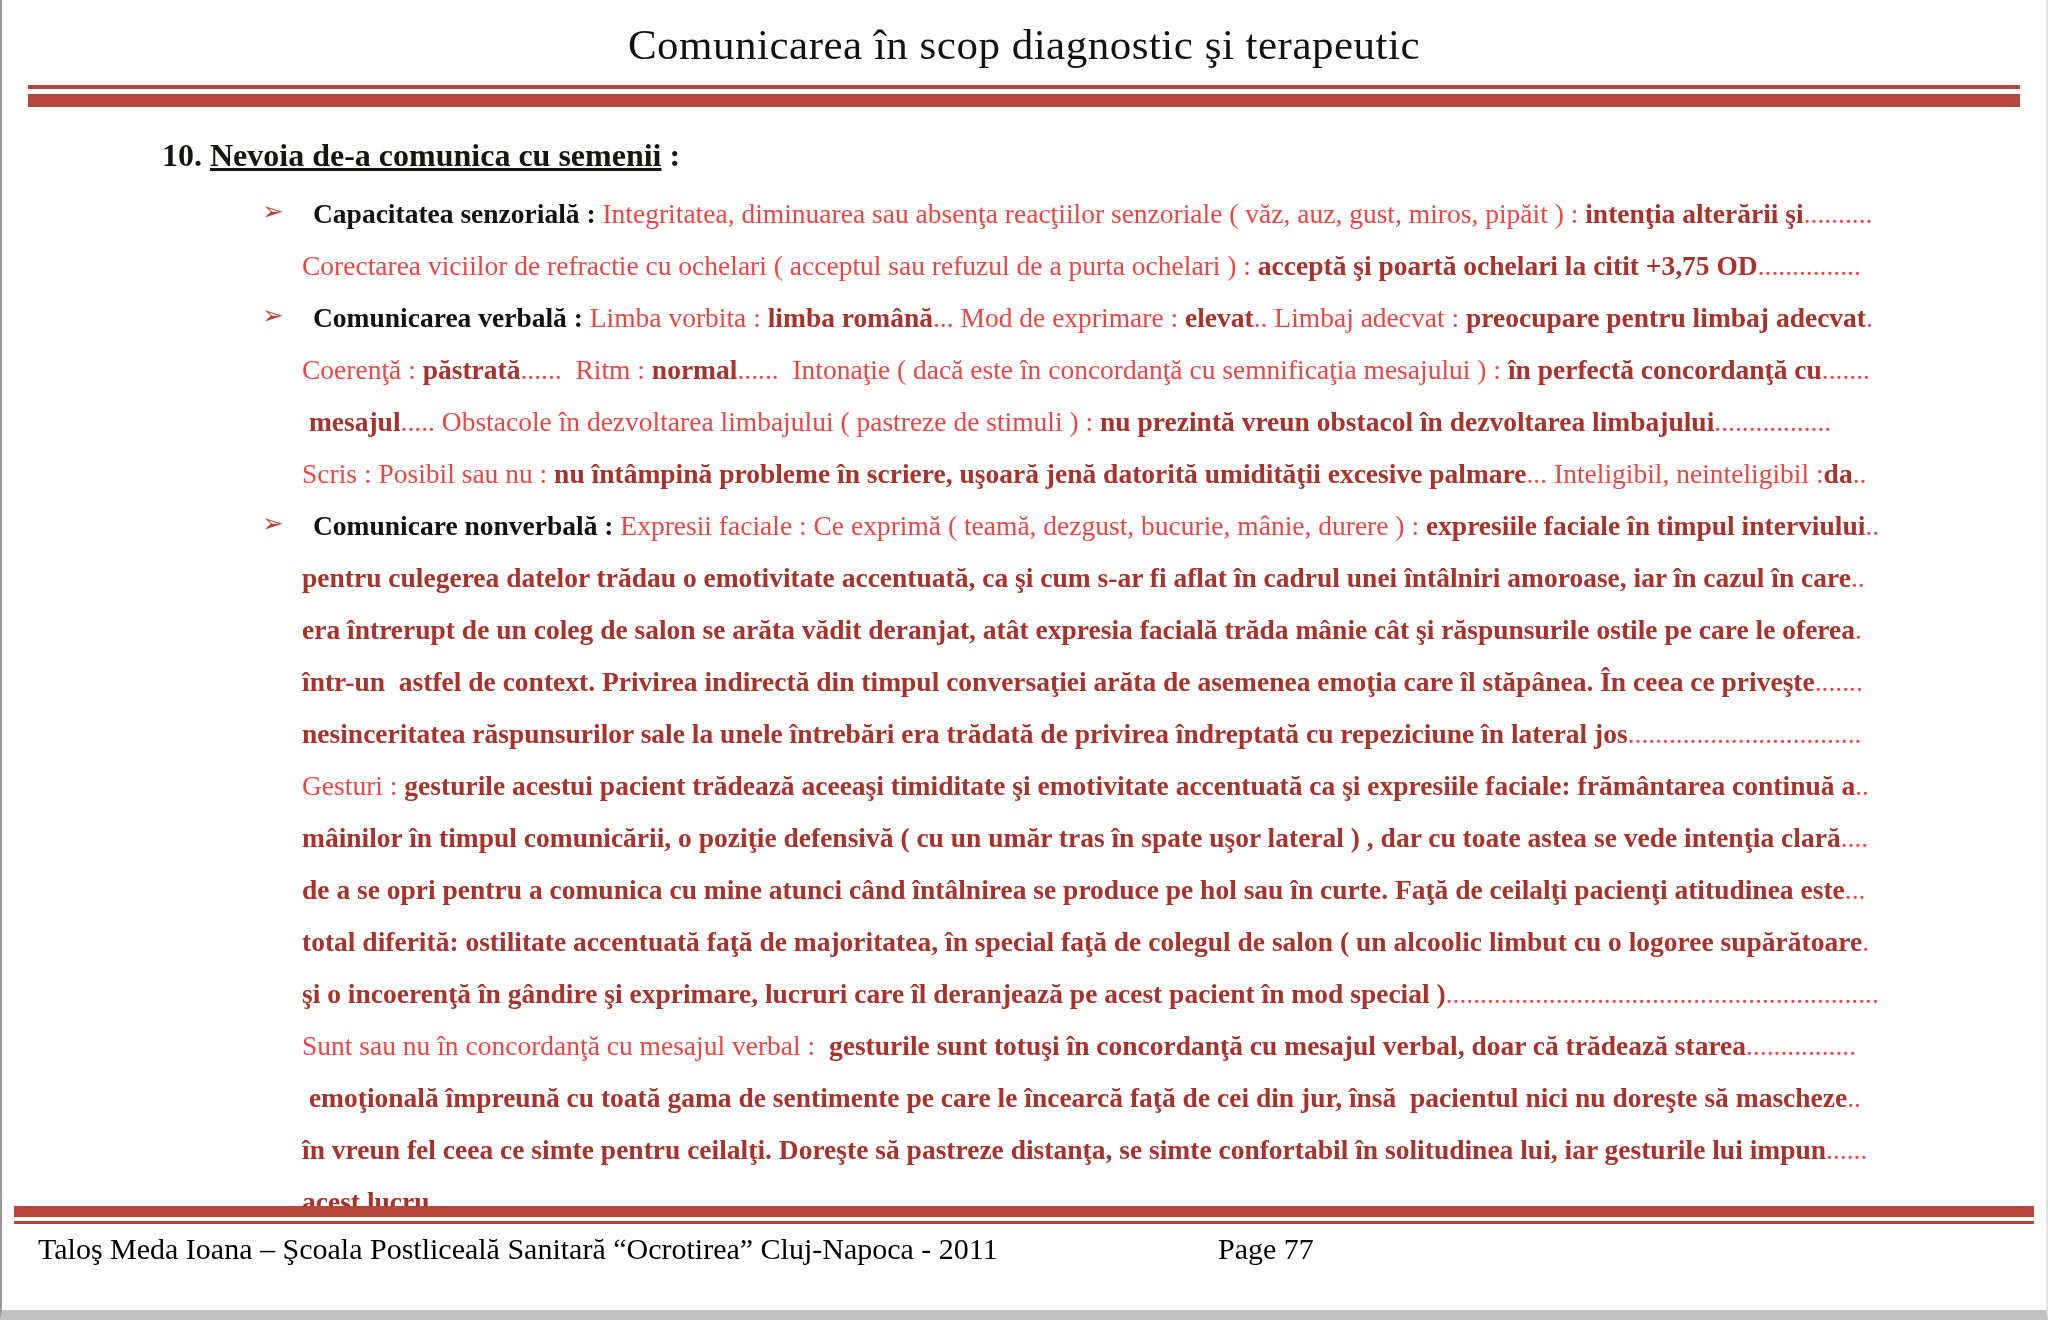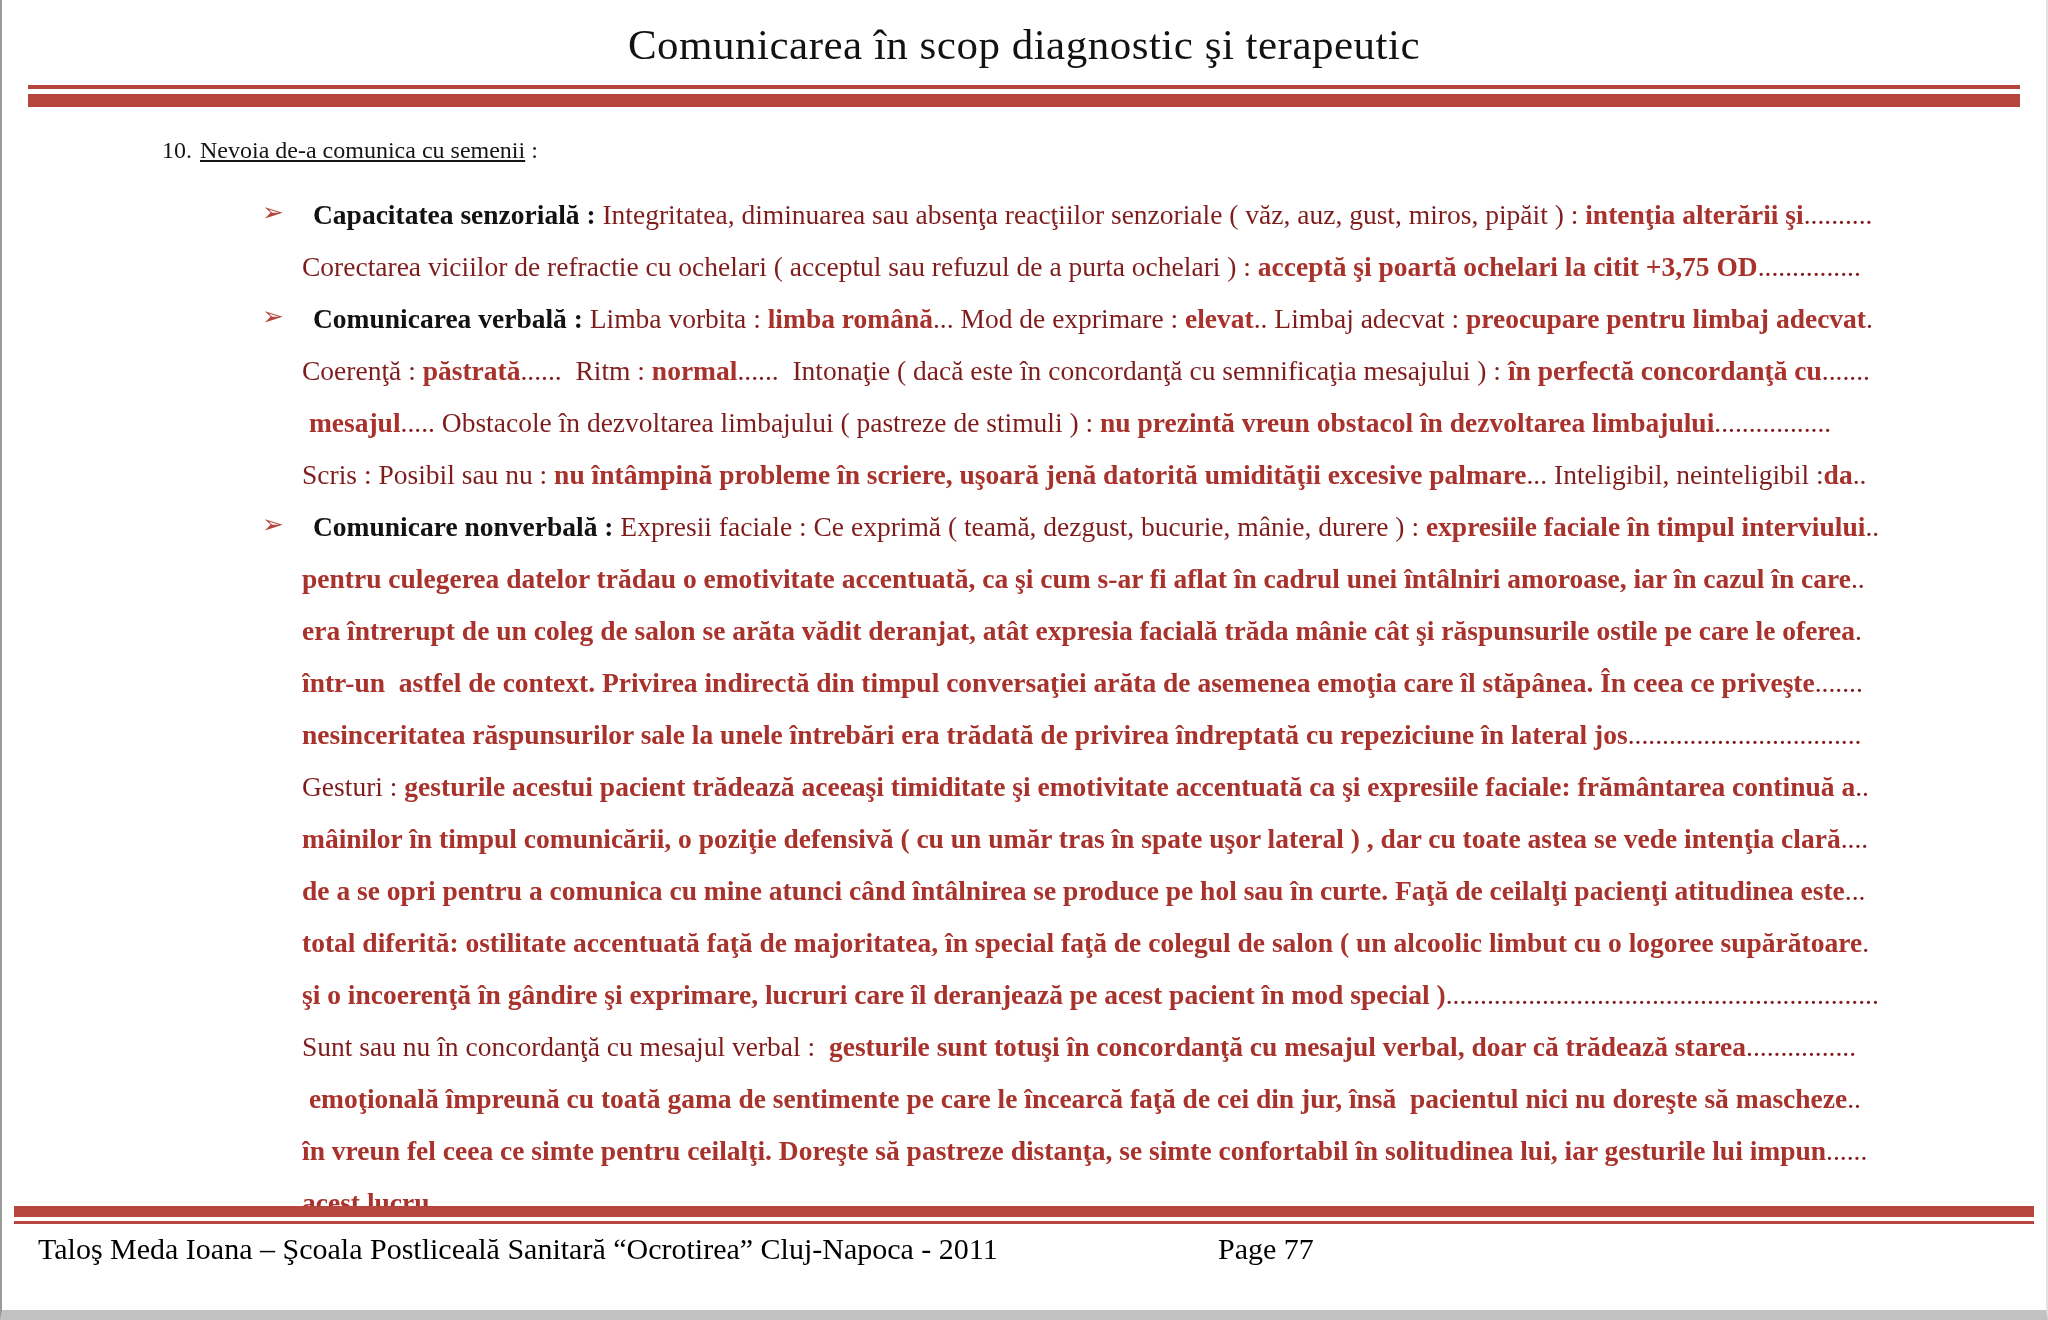"10. Nevoia de-a comunica cu" .heading { font-size: 24px -> 32px; font-weight: normal -> bold; margin-bottom: 25px -> 14px }
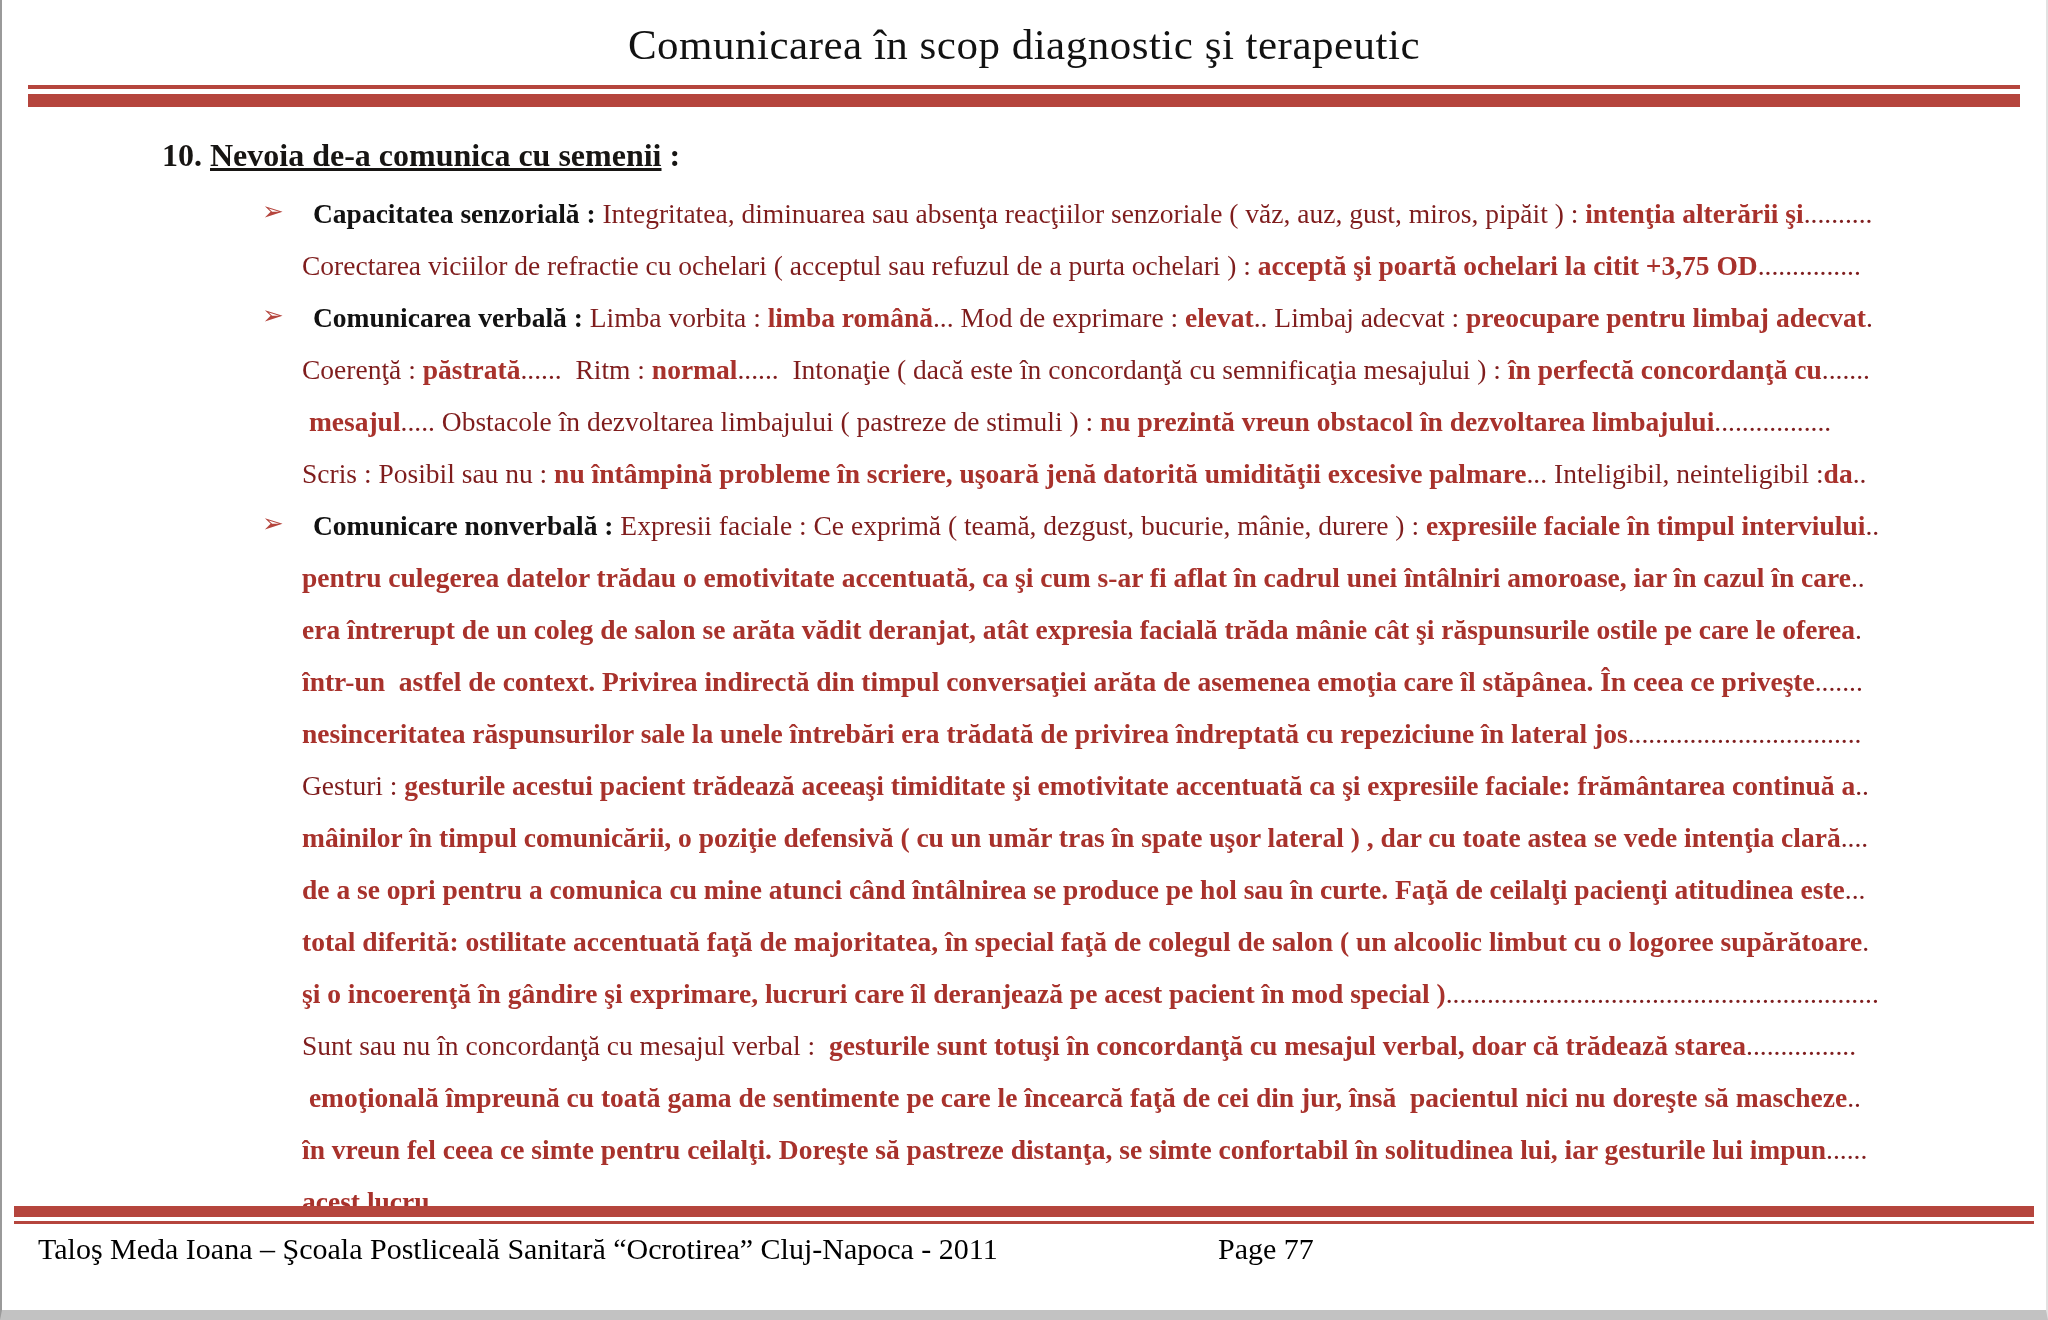"Integritatea, diminuarea sau absenţa" .seg-normal { color: #7f1d1d -> #ef4444 }
